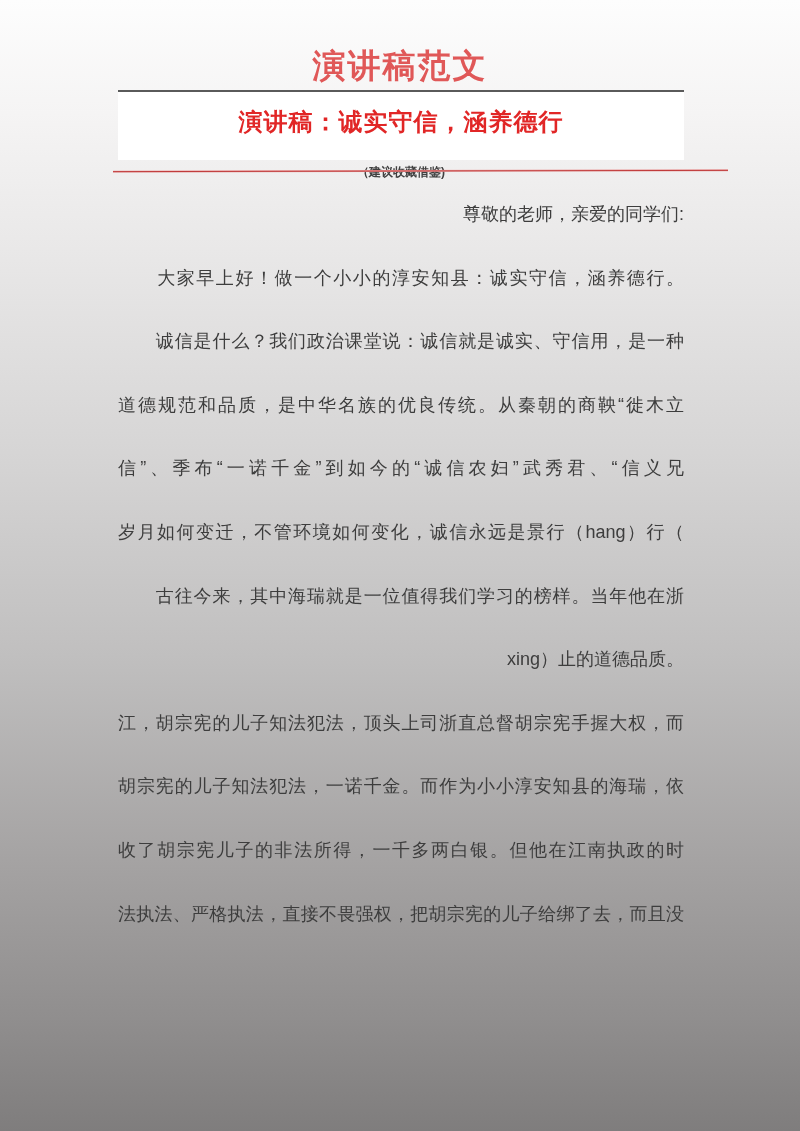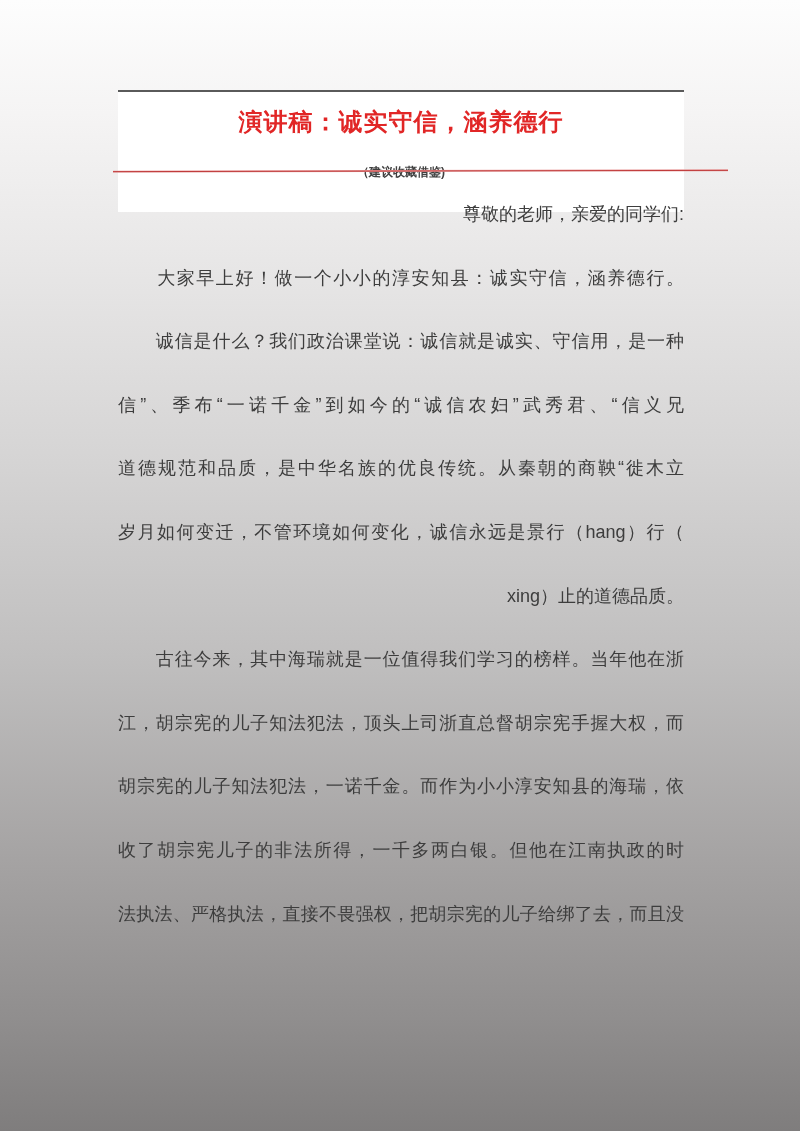"演讲稿范文" h1.doc-title { html: none -> <h1>演讲稿范文</h1> }
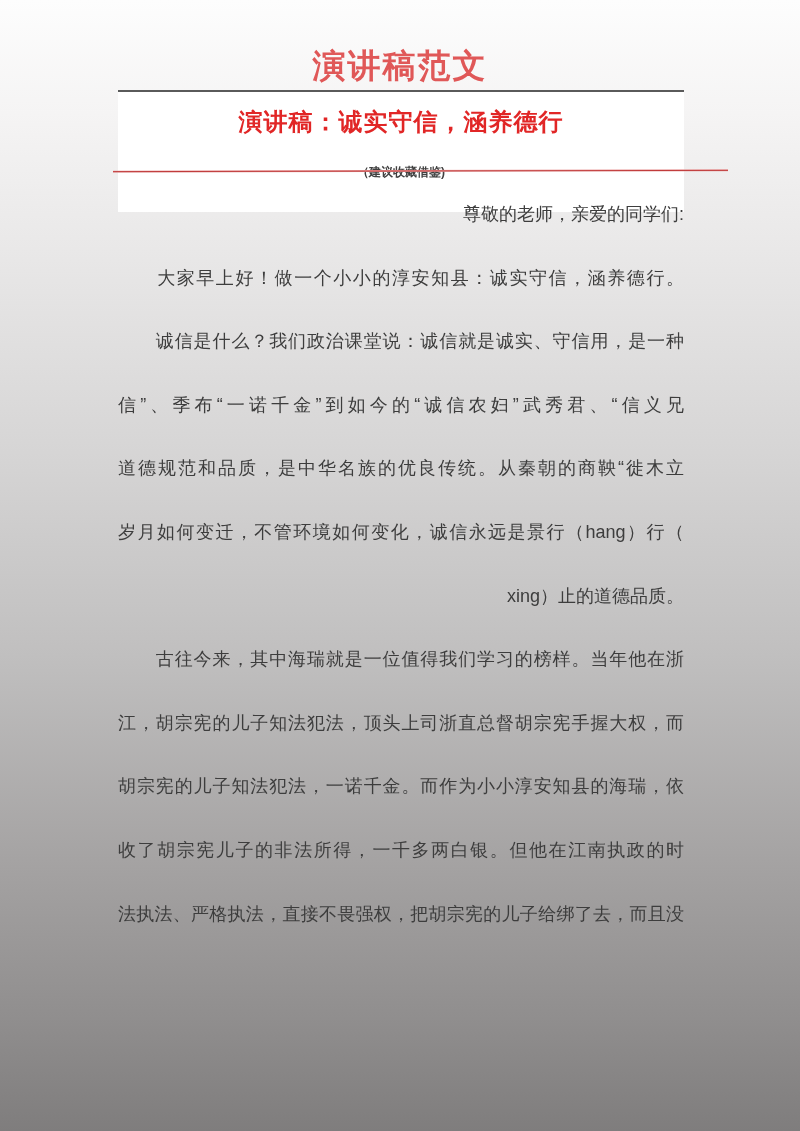"演讲稿：诚实守信，涵养德行" .title-box { height: 122px -> 70px }
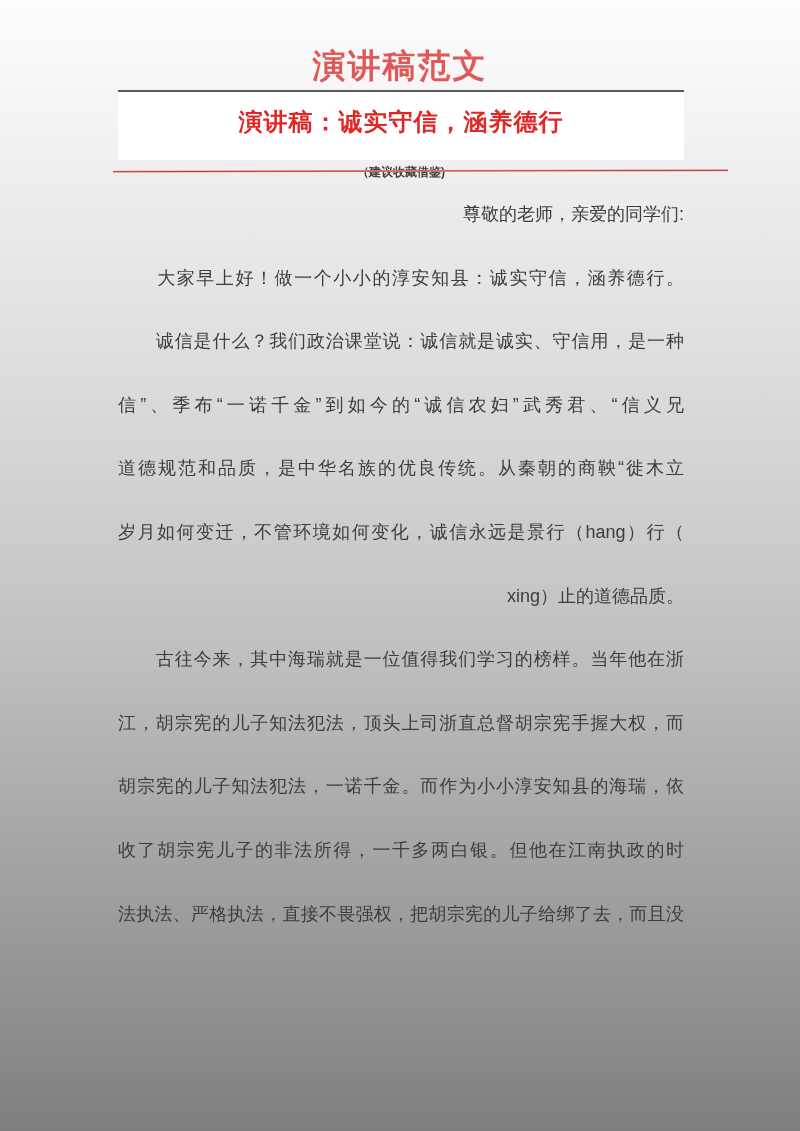"信”、季布“一诺千金”到如今的“诚信农妇”武秀君、“信义兄" div.body-line { order: before "道德规范和品质，是中华名族的优良传统。从秦朝的商鞅“徙木立" -> after "道德规范和品质，是中华名族的优良传统。从秦朝的商鞅“徙木立" }
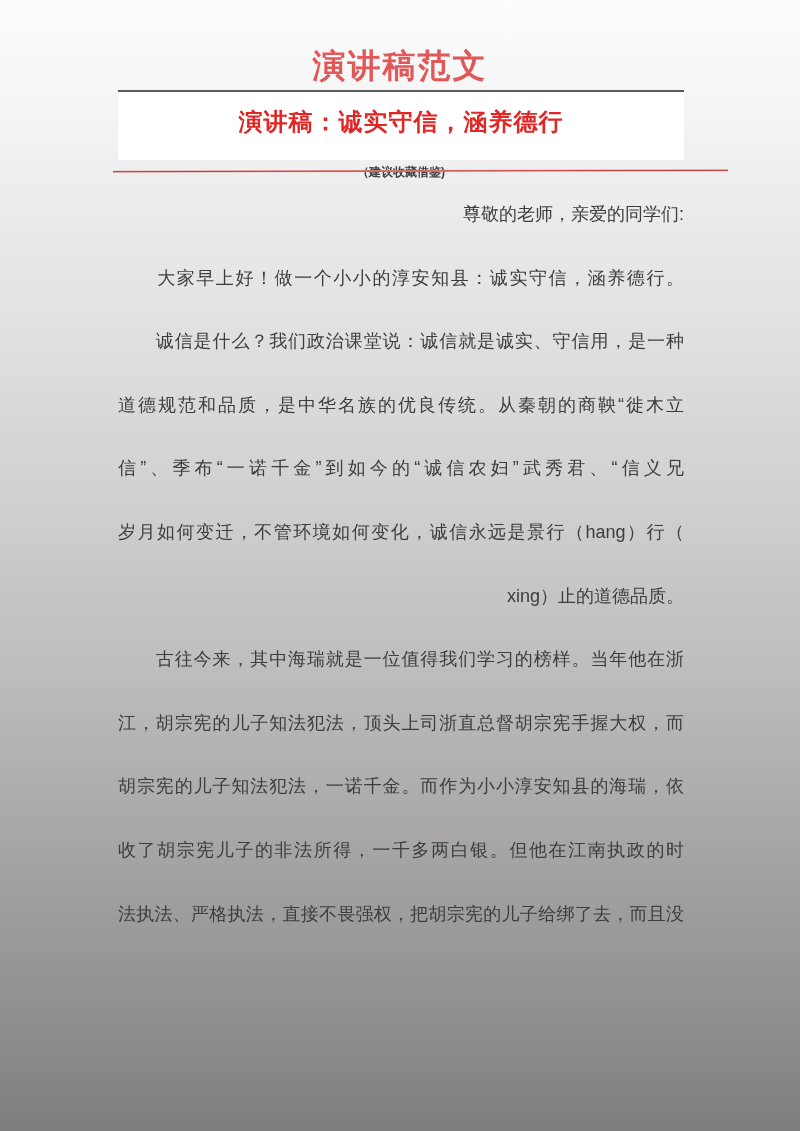"xing）止的道德品质。" div.body-line { order: before "古往今来，其中海瑞就是一位值得我们学习的榜样。当年他在浙" -> after "古往今来，其中海瑞就是一位值得我们学习的榜样。当年他在浙" }
